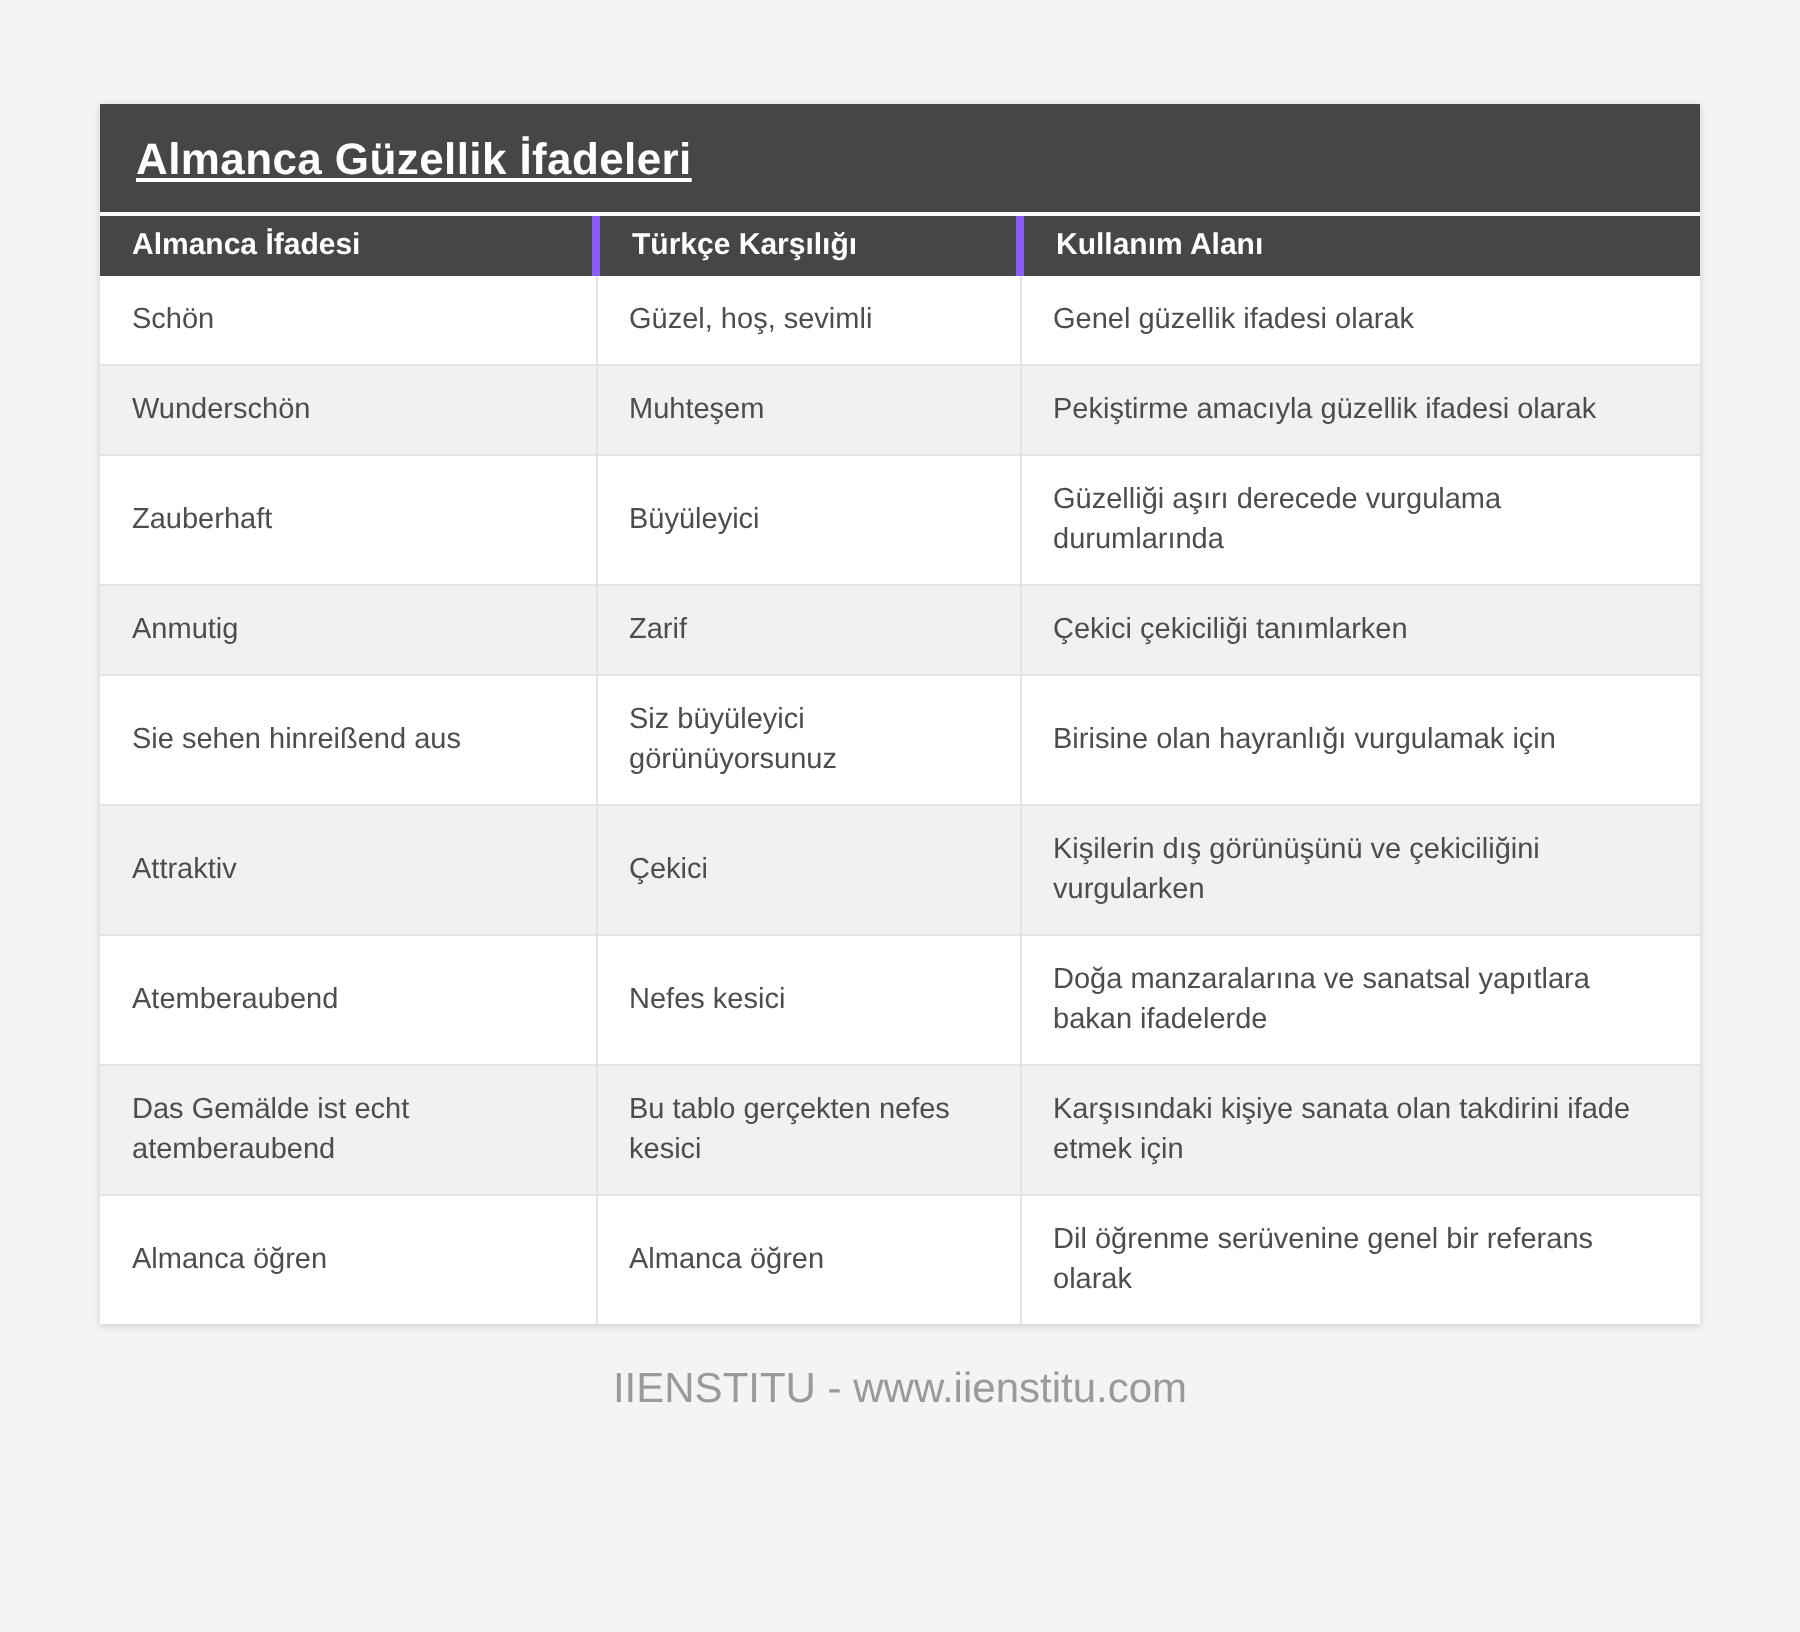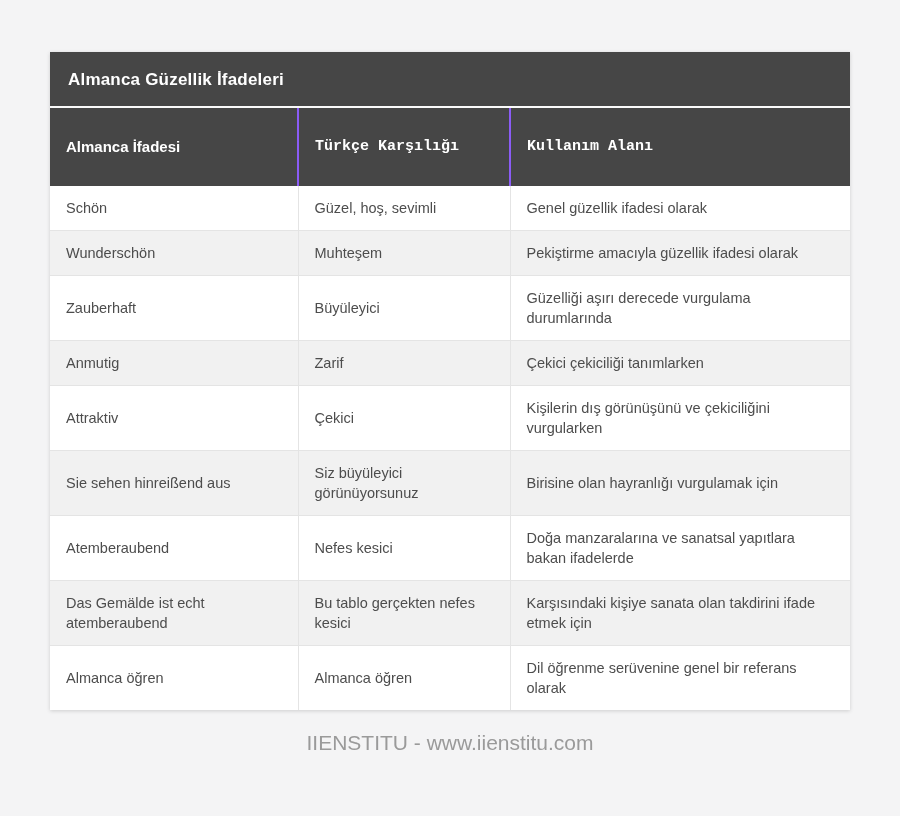"Almanca Güzellik İfadeleri" .card-title { font-size: 17px -> 22px; text-decoration: none -> underline }
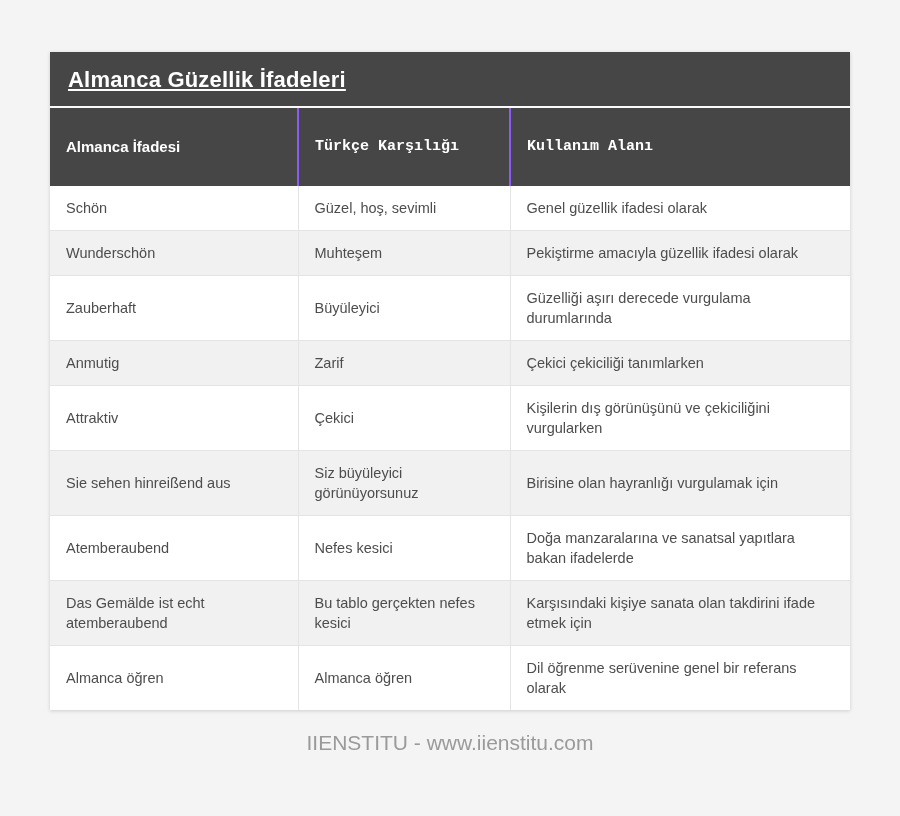"Almanca İfadesi" thead th { padding: 29px 16px -> 5px 16px }
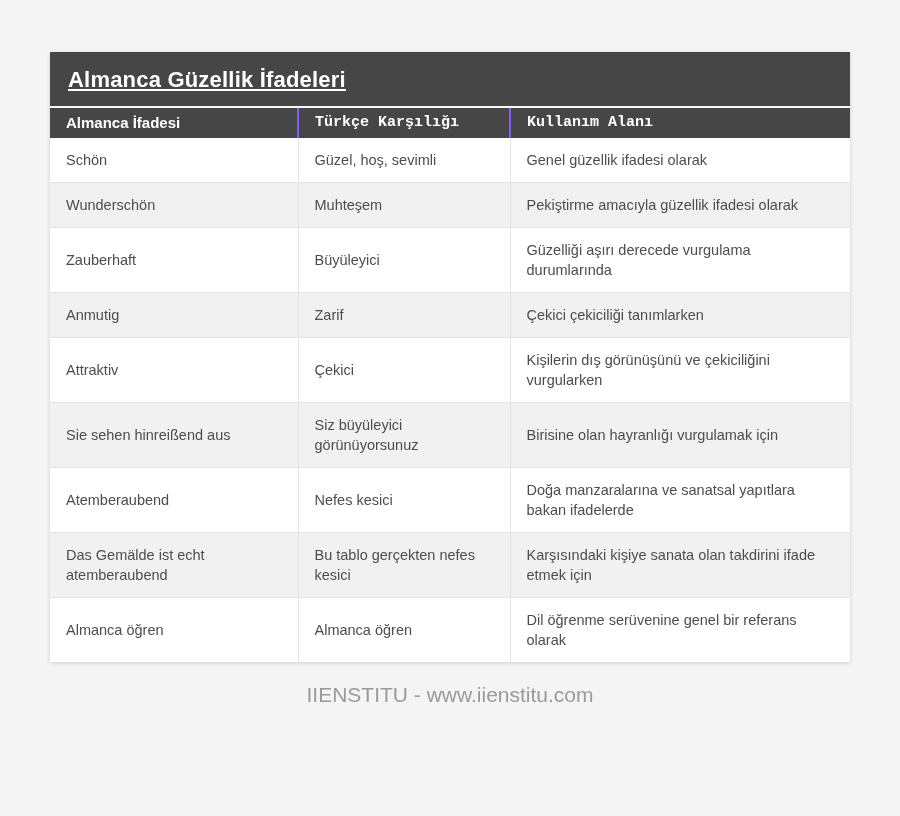"Türkçe Karşılığı" thead th + th { border-left: 2px solid #8b5cf6 -> 4px solid #8b5cf6; font-family: Liberation Mono, monospace -> none }
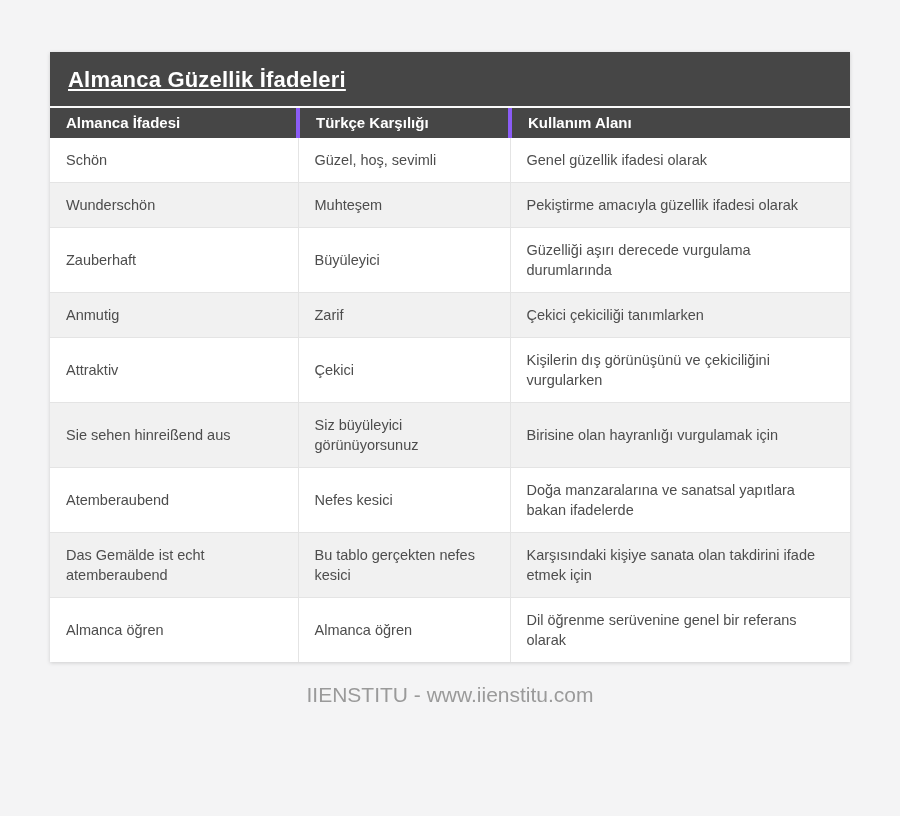"Attraktiv" tr { order: before "Sie sehen hinreißend aus" -> after "Sie sehen hinreißend aus" }
